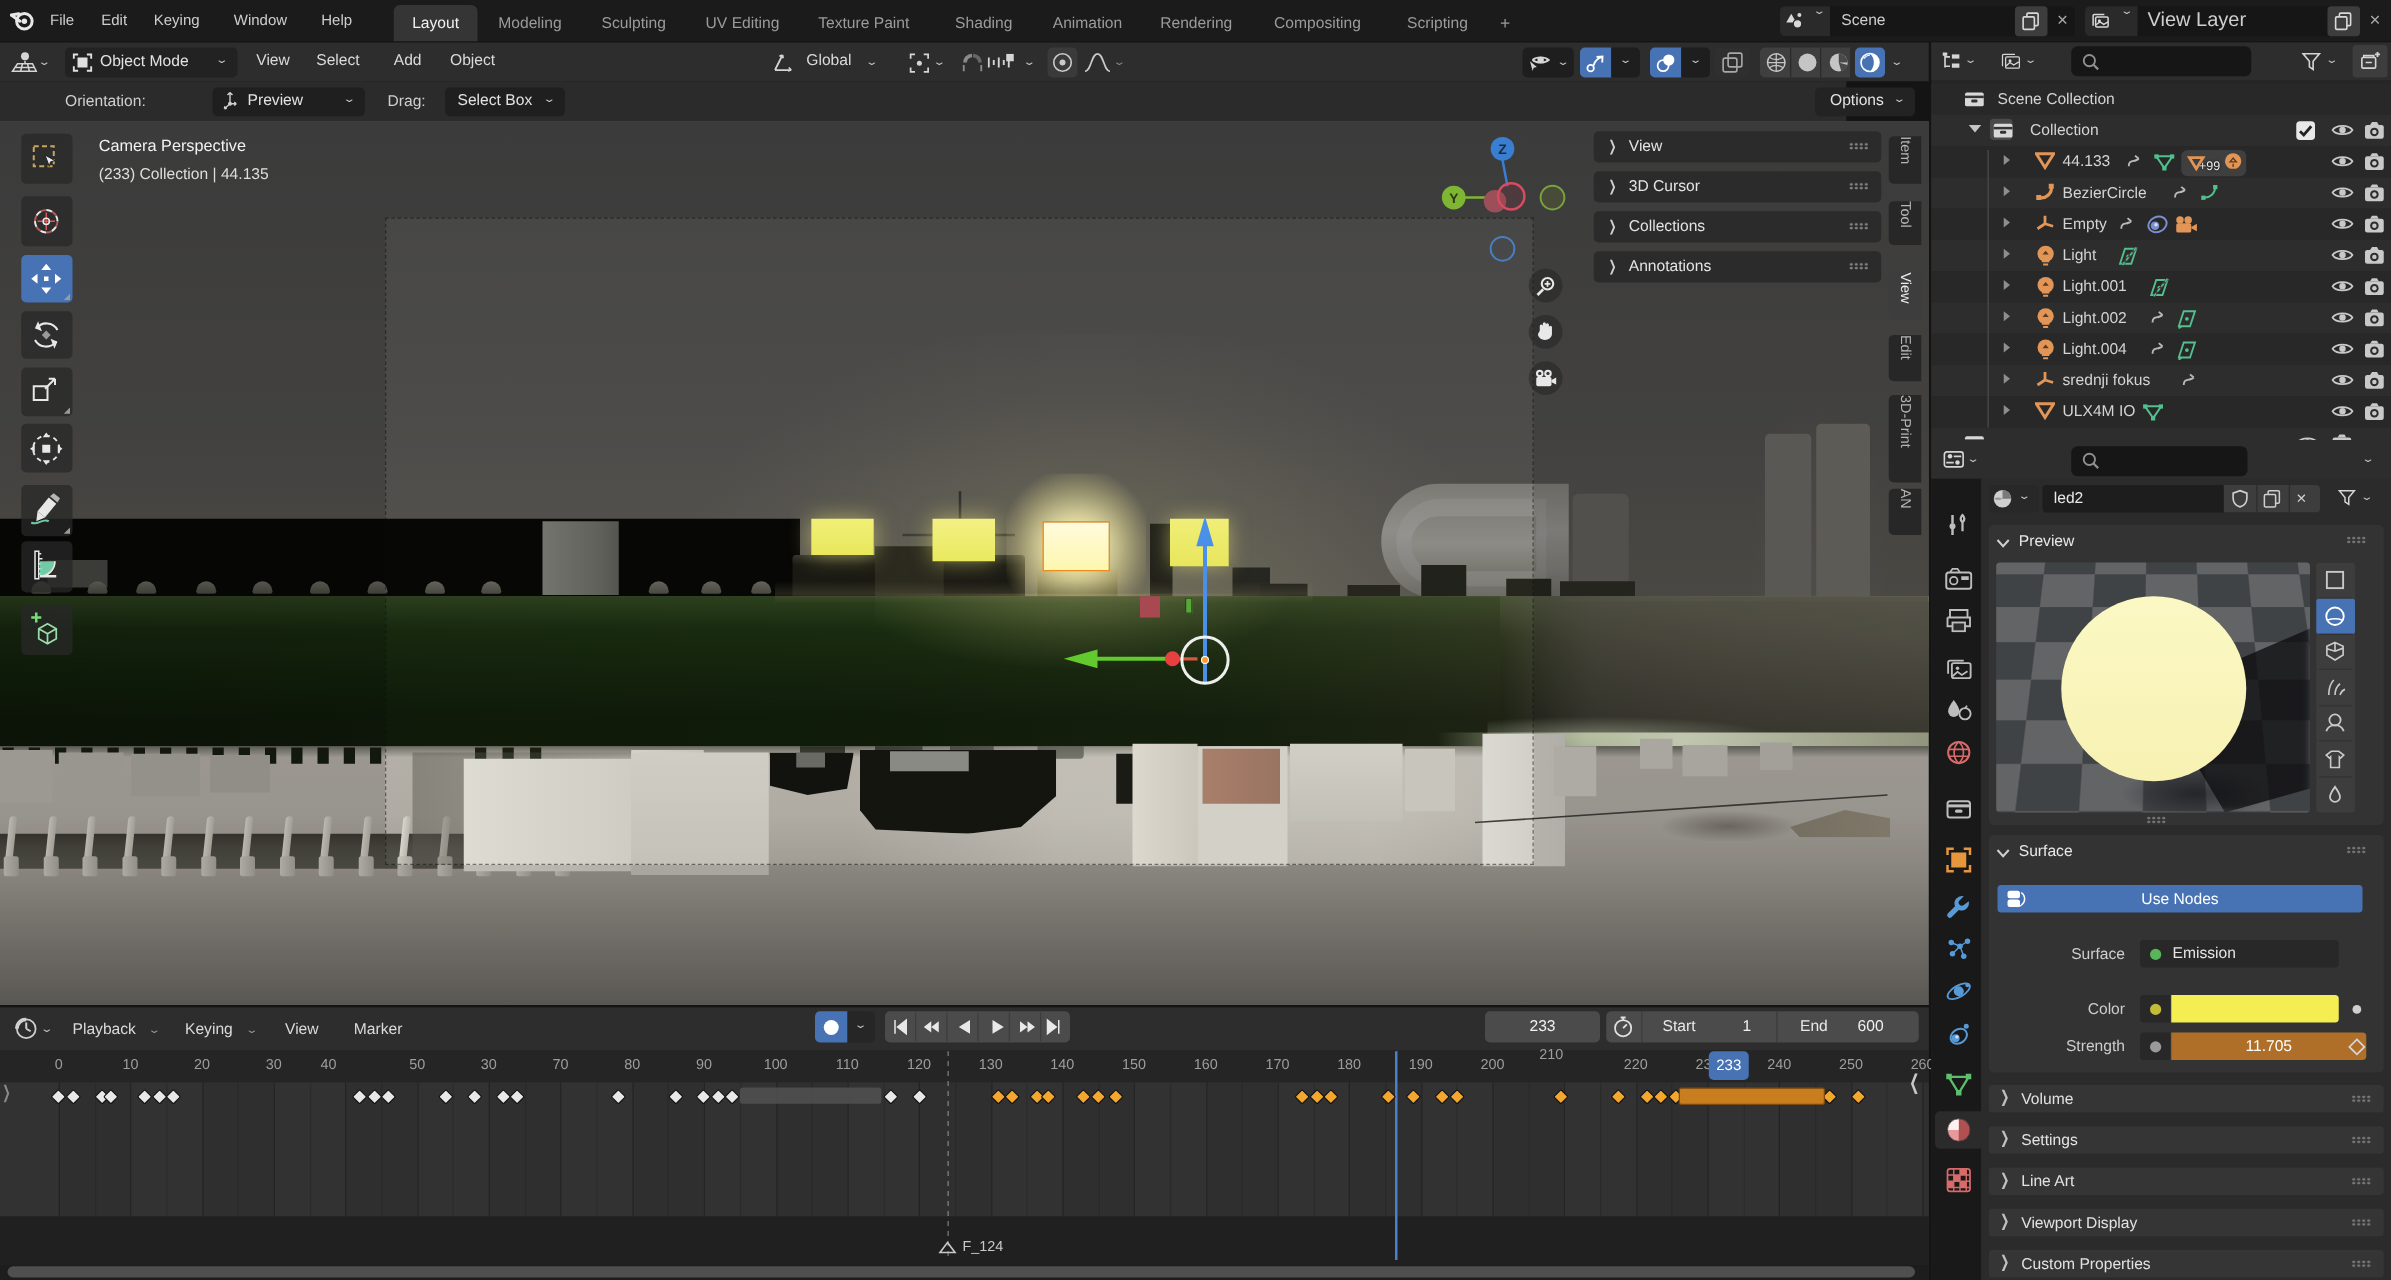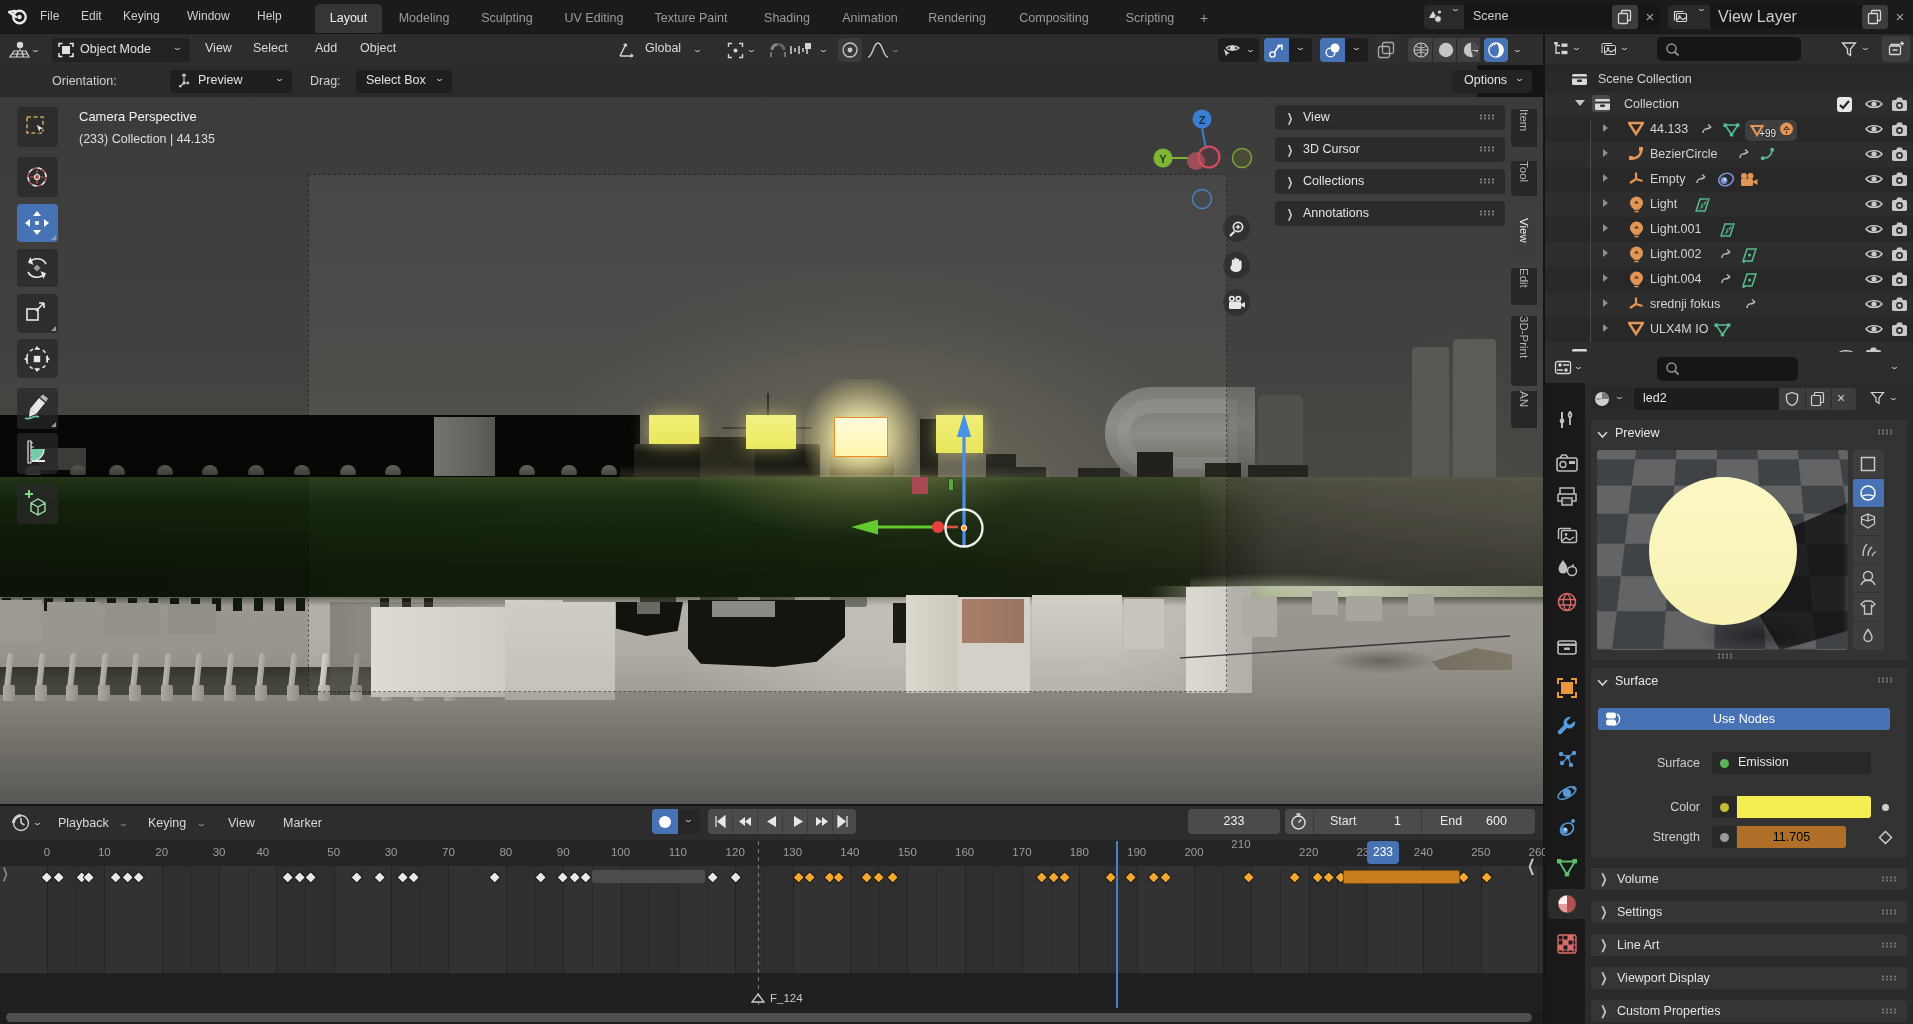"11.705" div.abs { color: #000000 -> #ffffff; width: 109px -> 156px }
